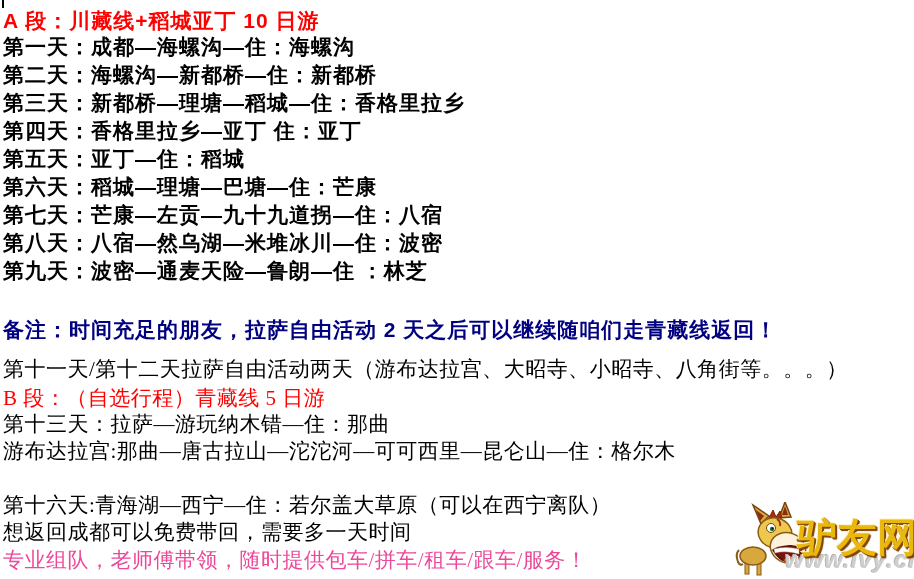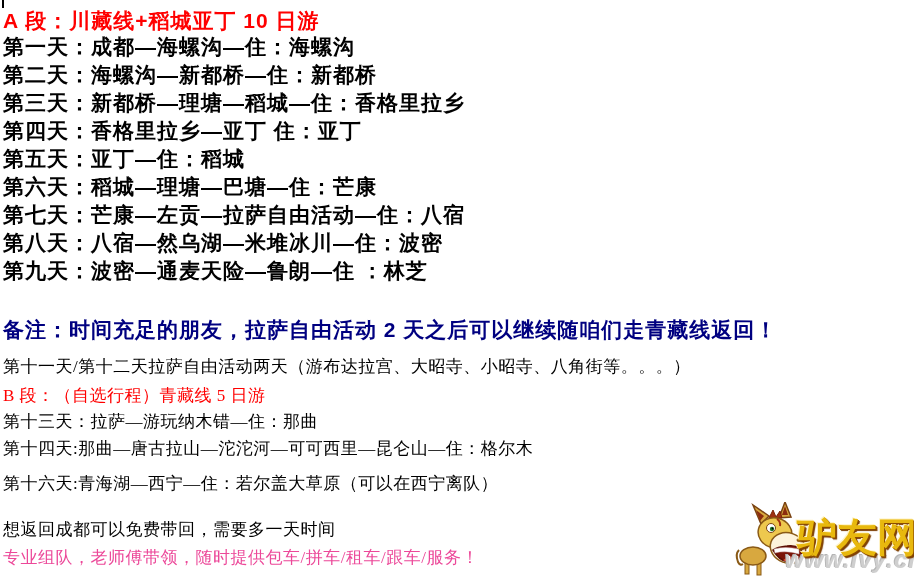"第七天：芒康—左贡—拉萨自由活动—住：八宿" div.line { text: 拉萨自由活动 -> 九十九道拐 }
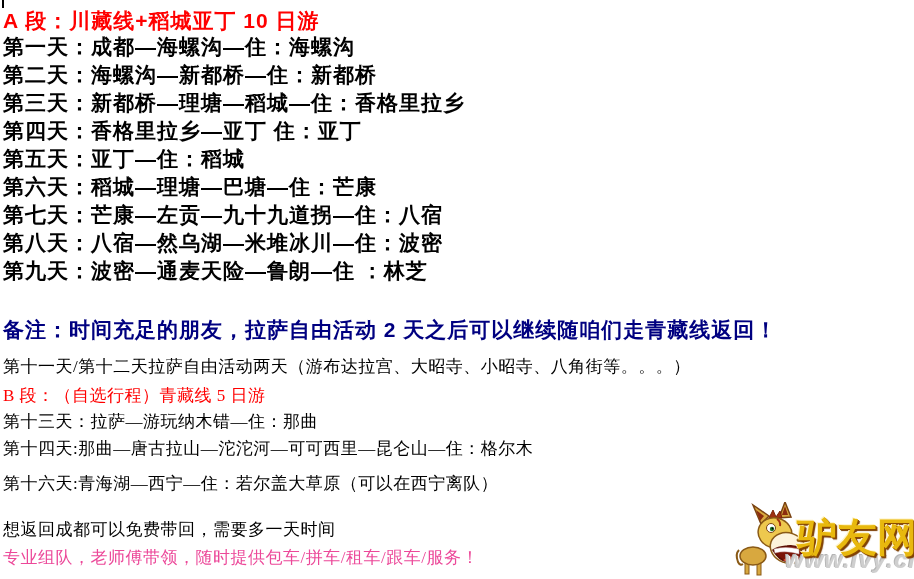"第十一天/第十二天拉萨自由活动两天（游布达拉宫、大昭寺、小昭寺、八角街等。。。）" .kai { font-size: 17px -> 21px }
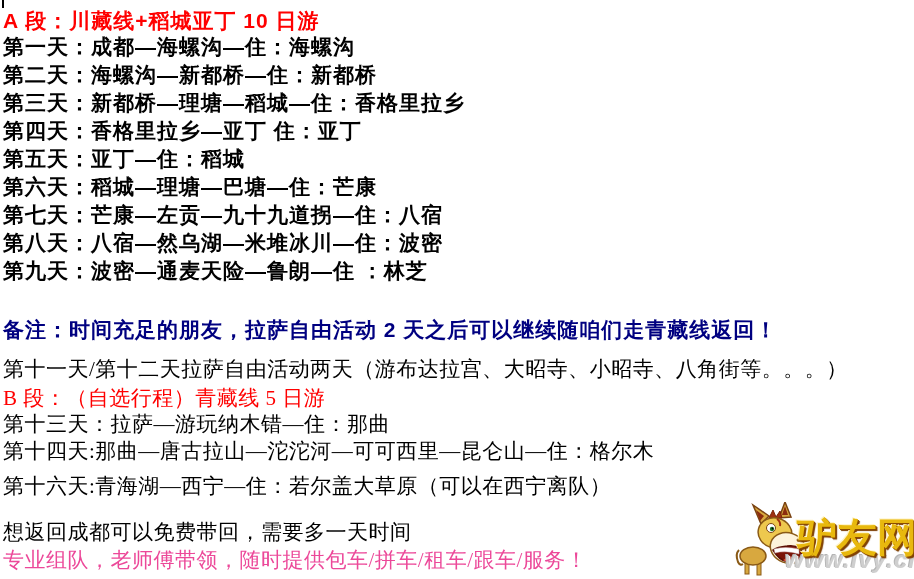"第十四天:那曲—唐古拉山—沱沱河—可可西里—昆仑山—住：格尔木" div.line { text: 第十四天 -> 游布达拉宫 }
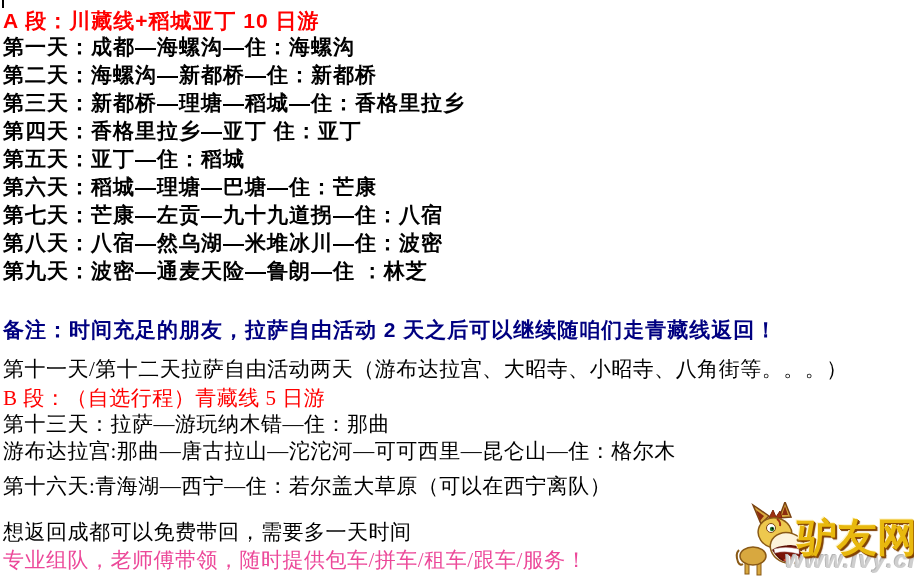"第十六天:青海湖—西宁—住：若尔盖大草原（可以在西宁离队）" div.line { top: 472px -> 491px }
